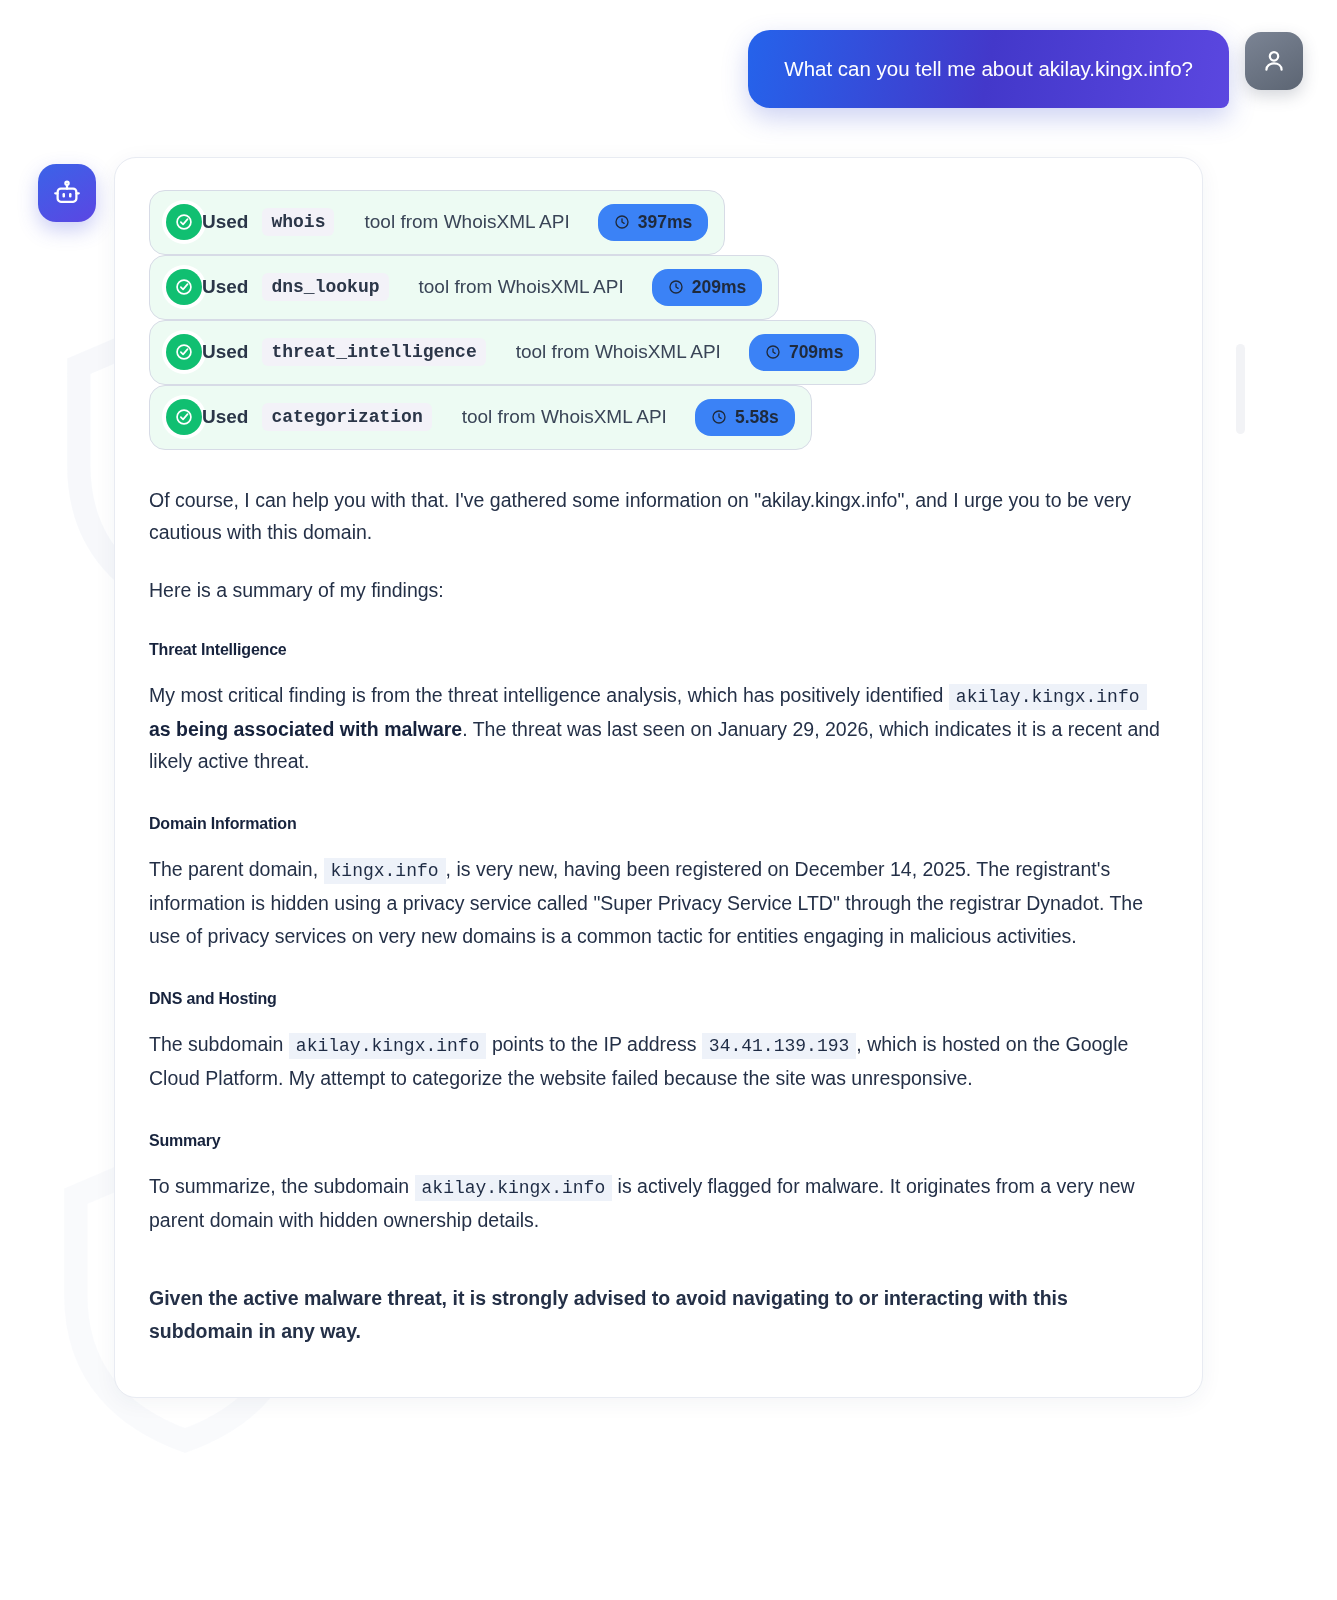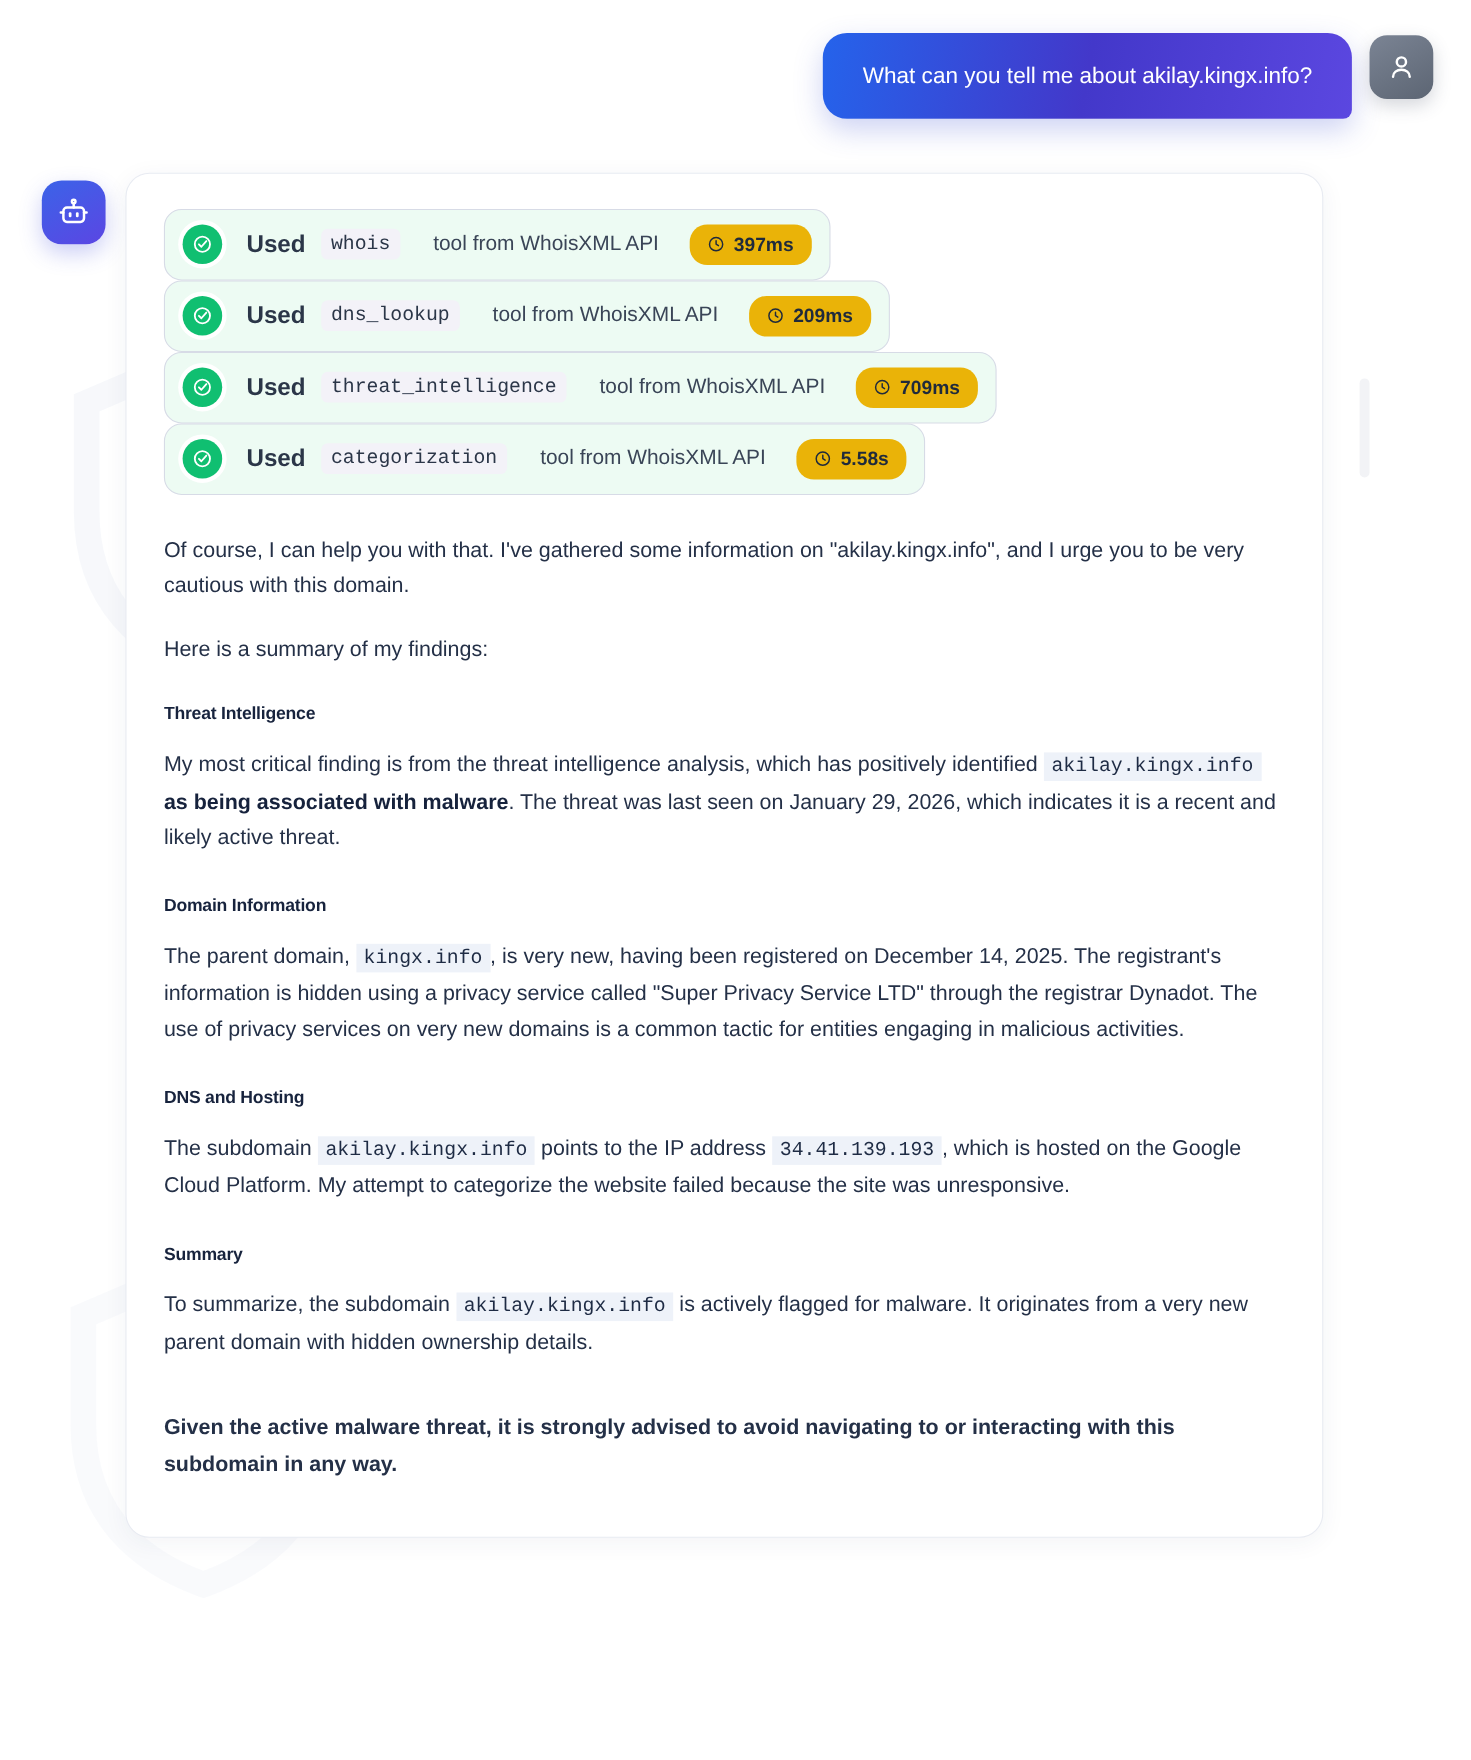"Used" .tool-used { font-size: 22px -> 19px; margin-left: 22px -> none }
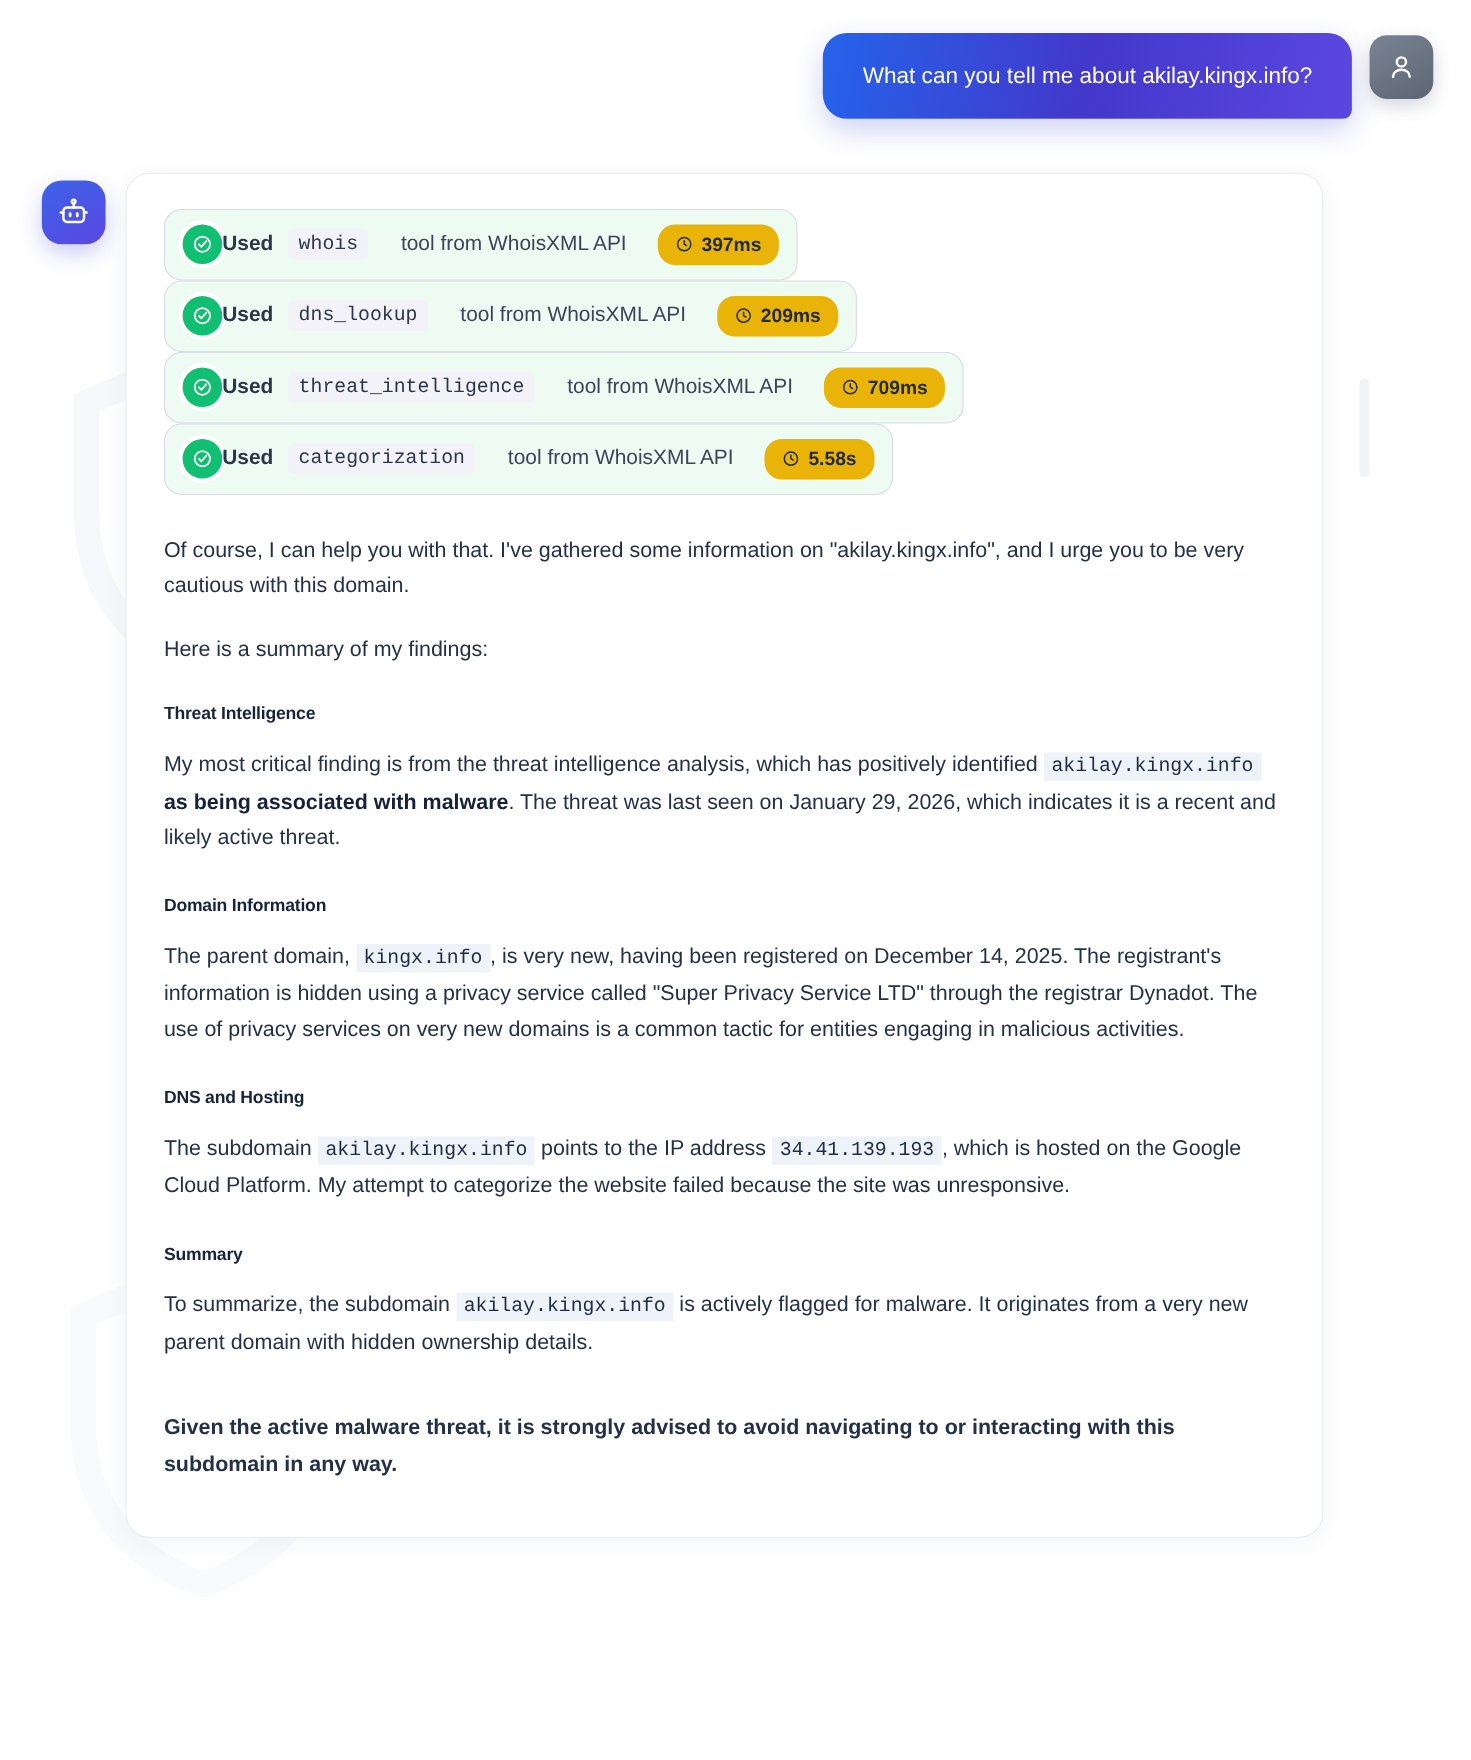"whois" .tool-name { font-weight: 400 -> 700 }
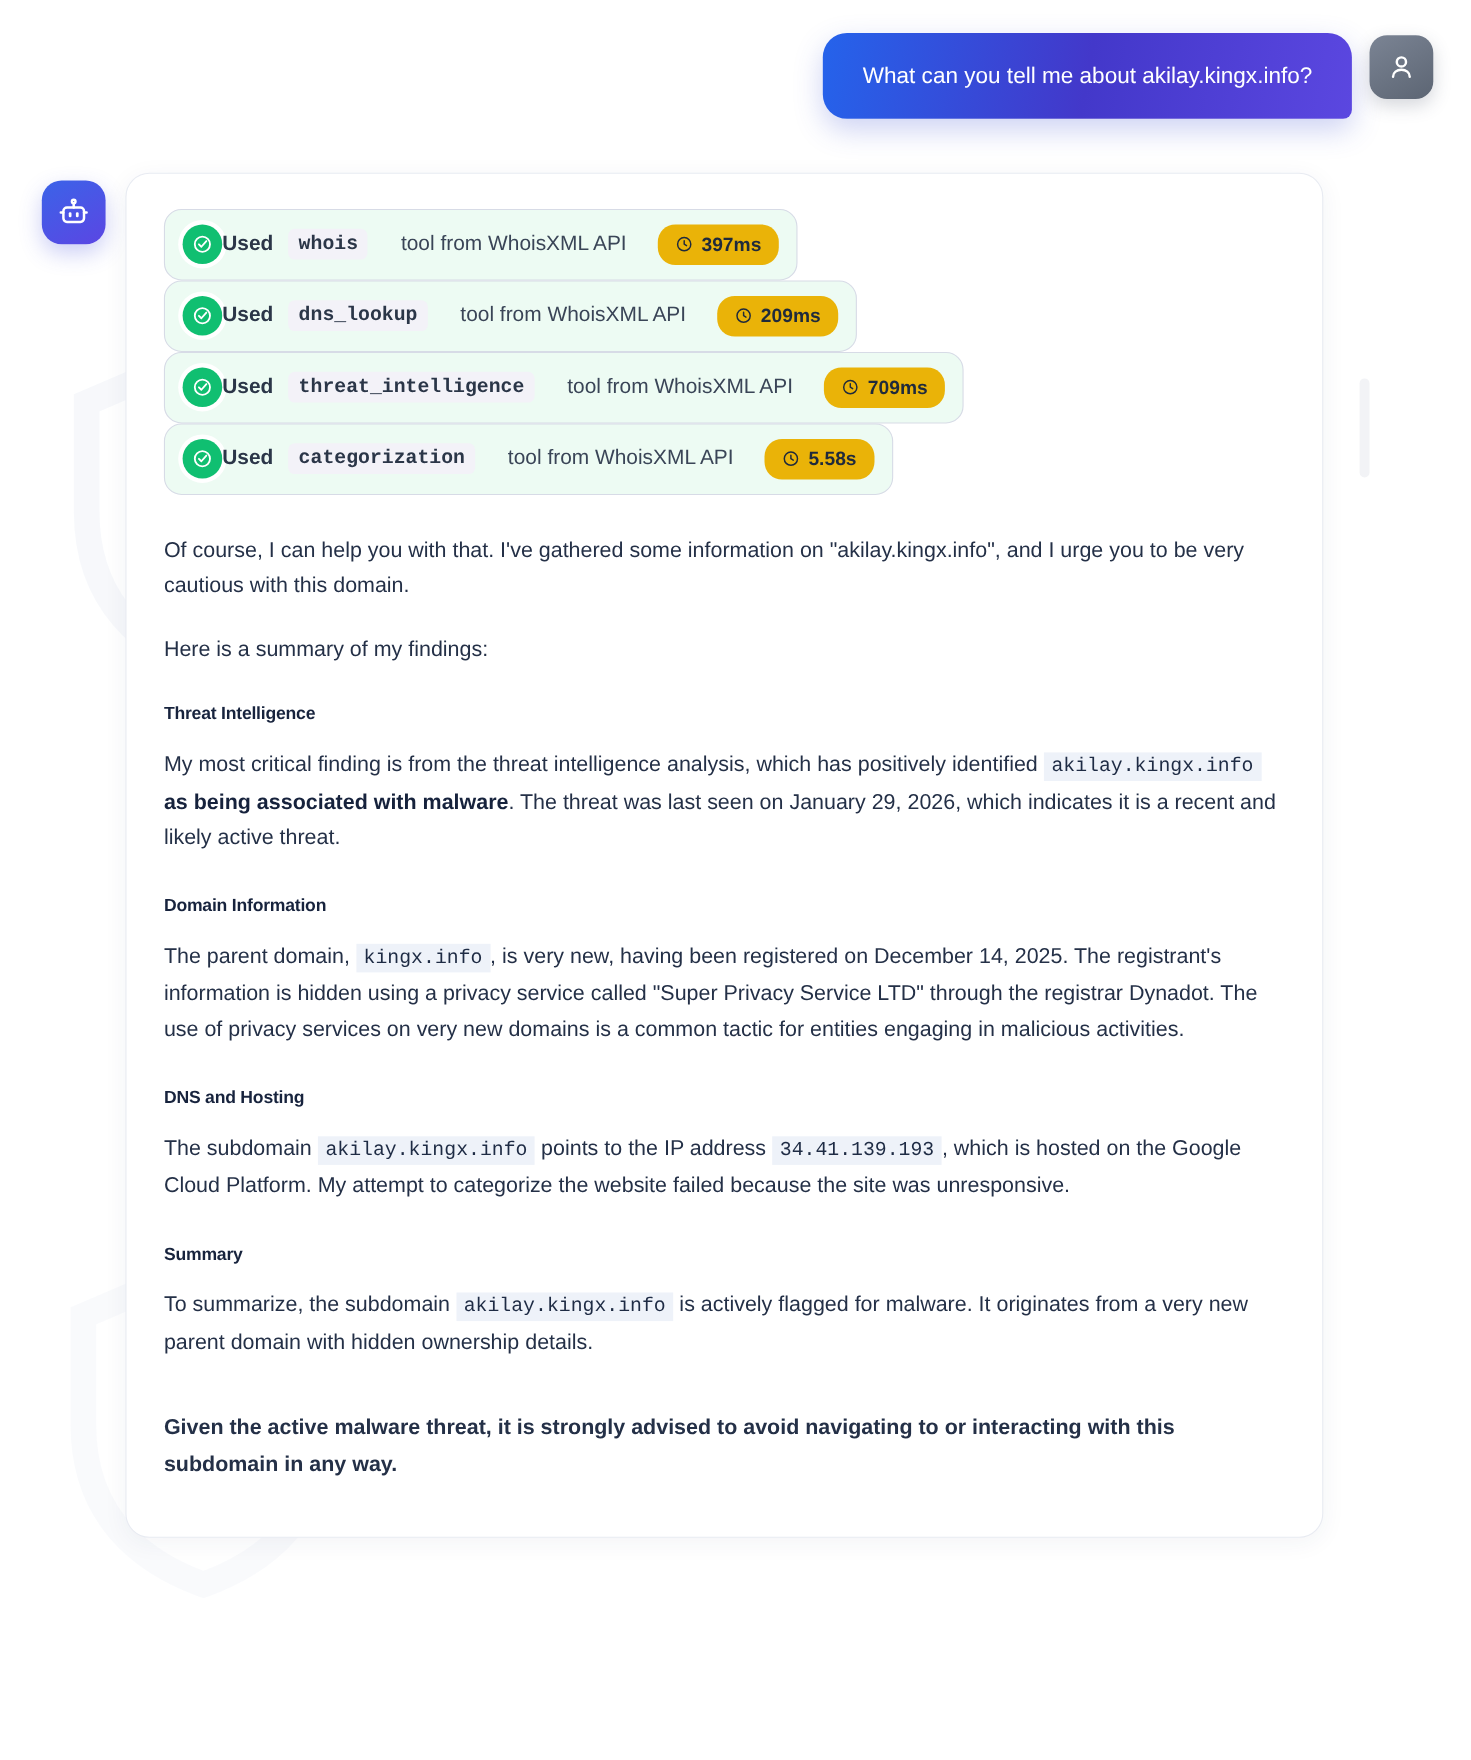"397ms" .tool-duration { background: #eab308 -> #3b82f6 }
